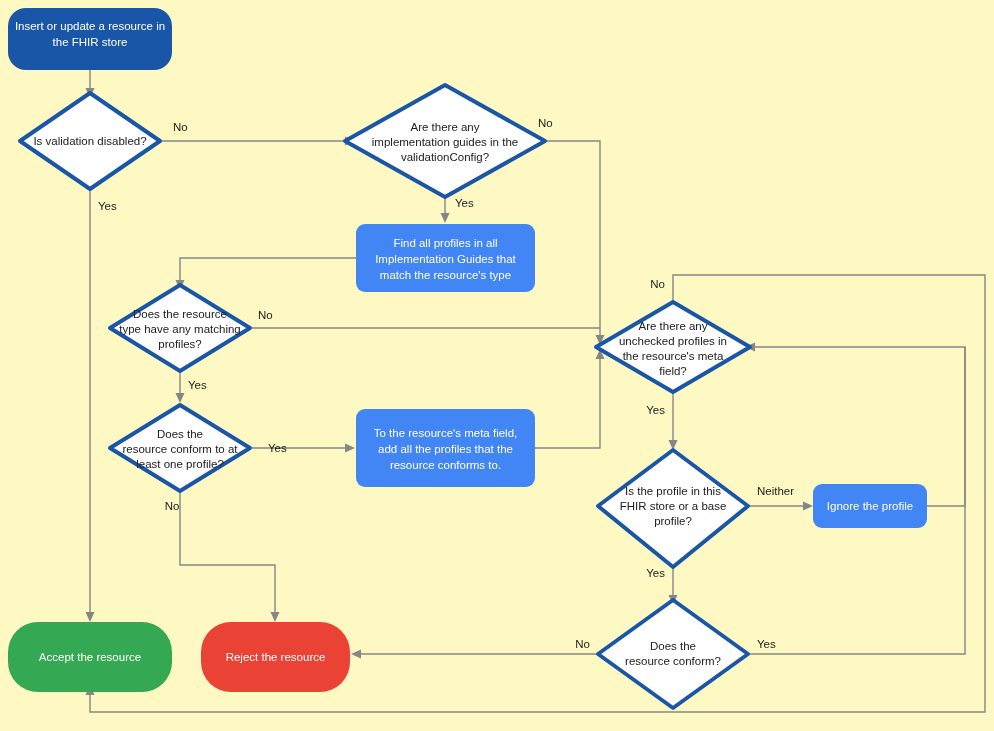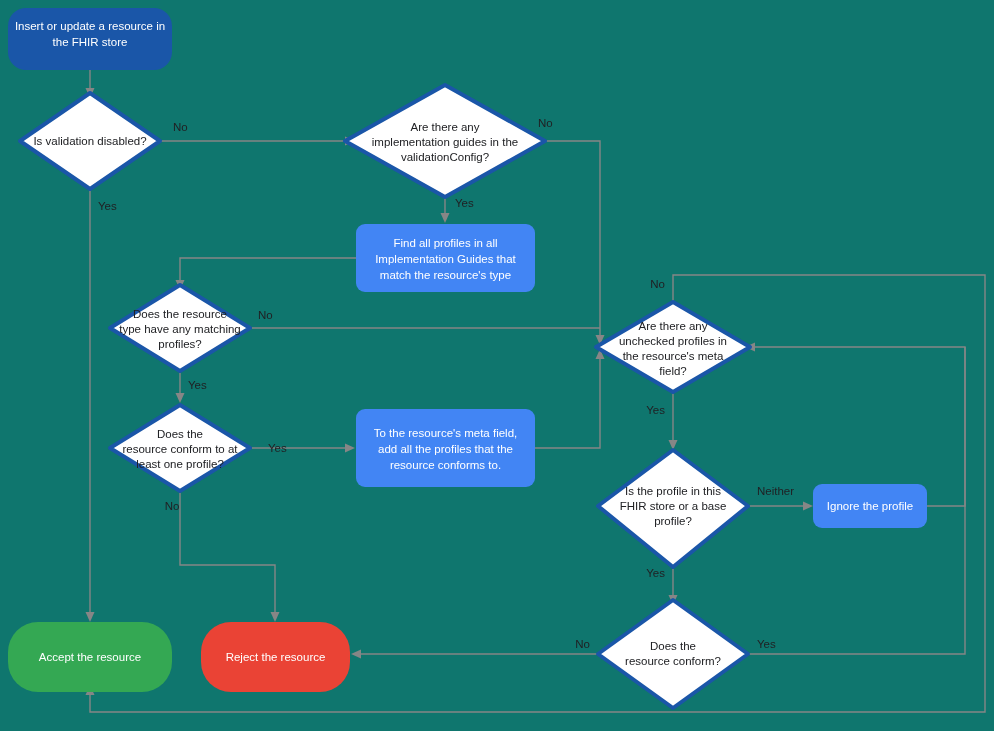"Insert or update a resource" #stage { background: #0f766e -> #fef9c3 }
